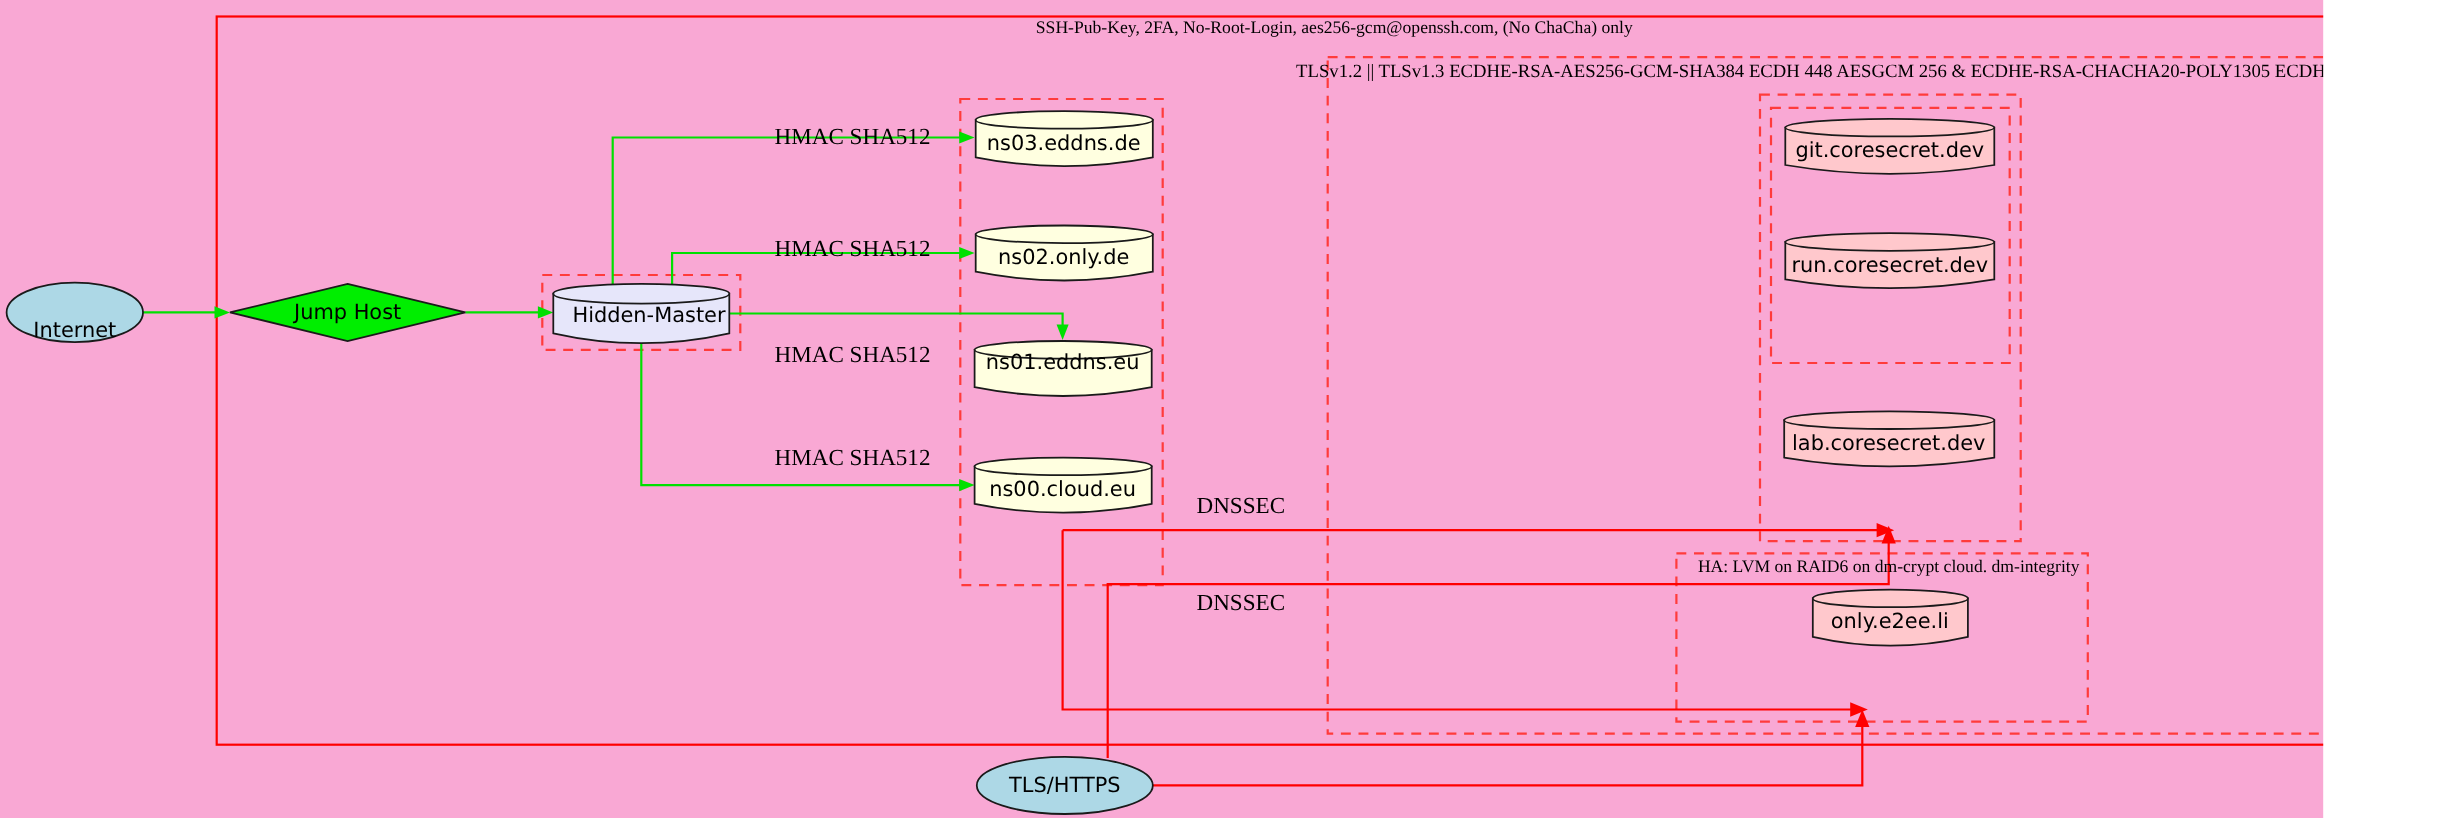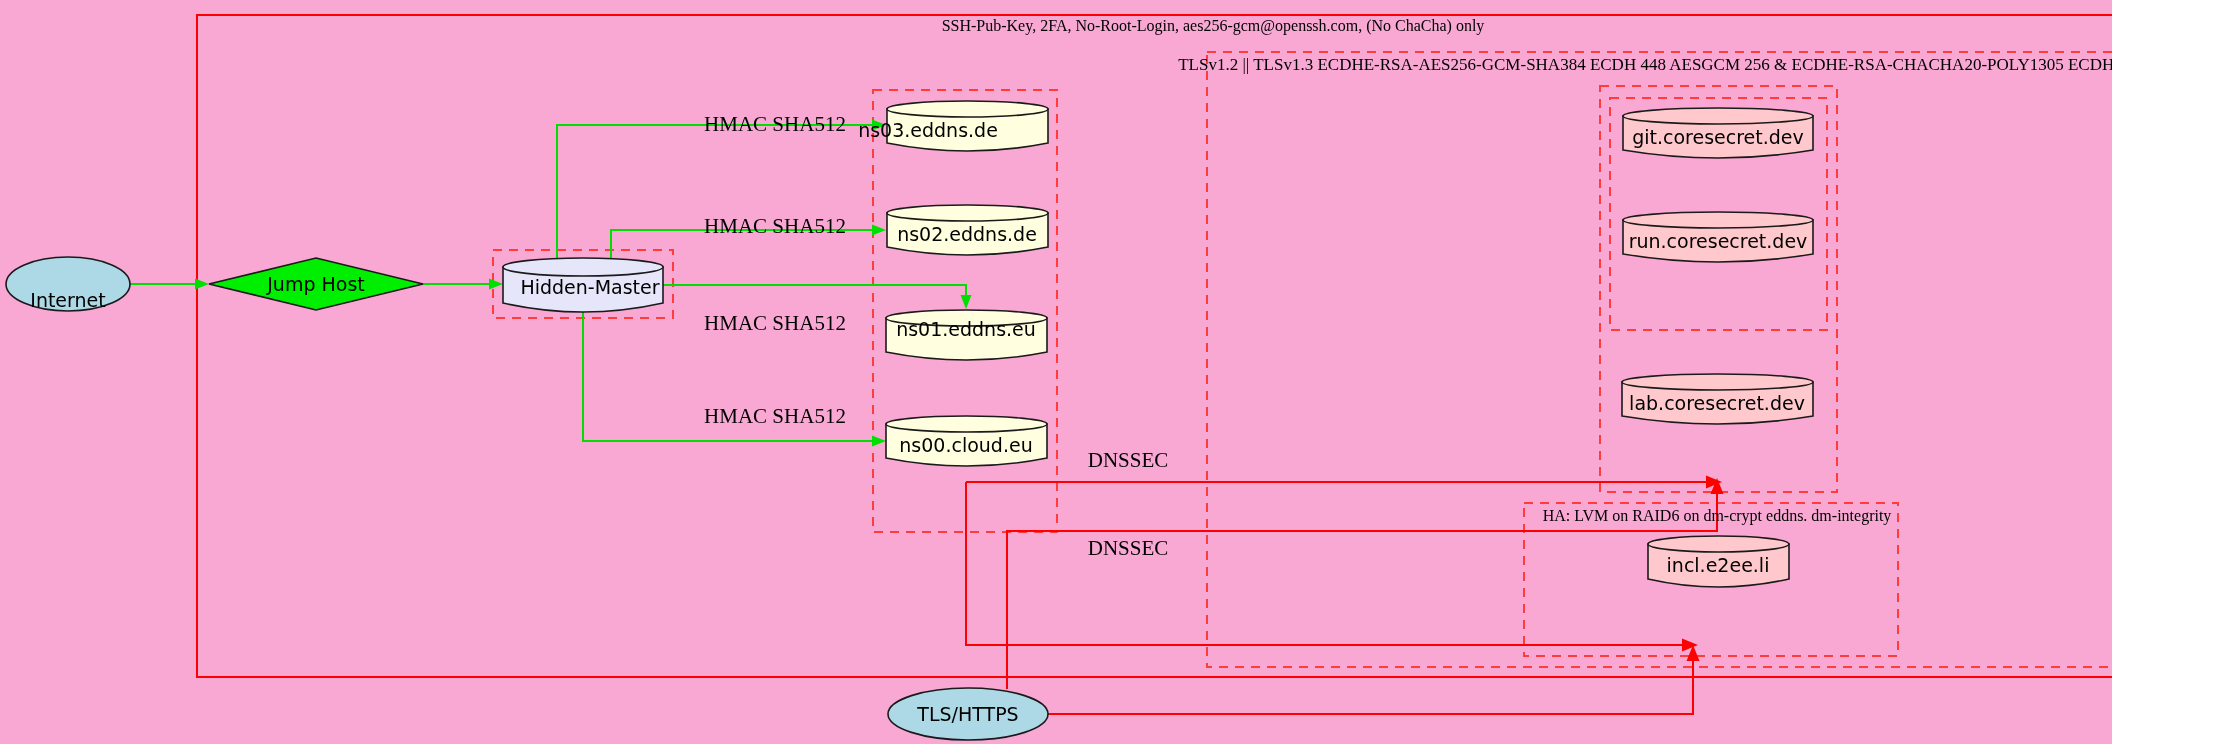"ns03.eddns.de" div.lbl { left: 928px -> 967px }
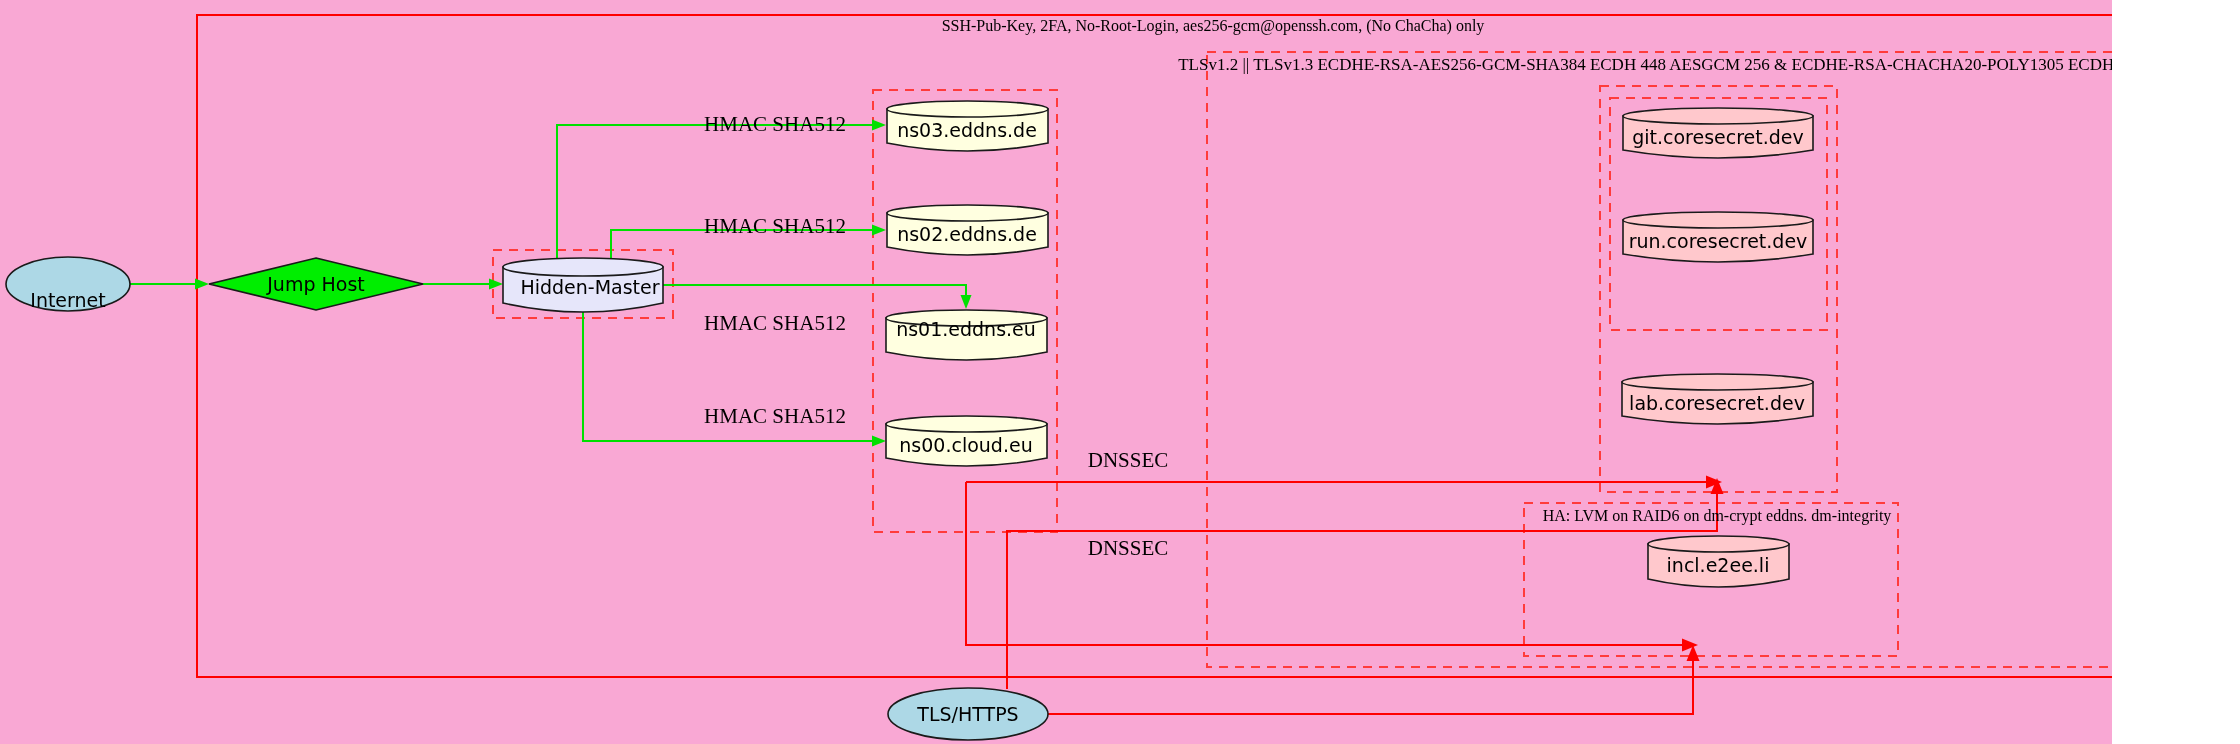"ns02.eddns.de" div.lbl { text: ns02.eddns.de -> ns02.only.de }
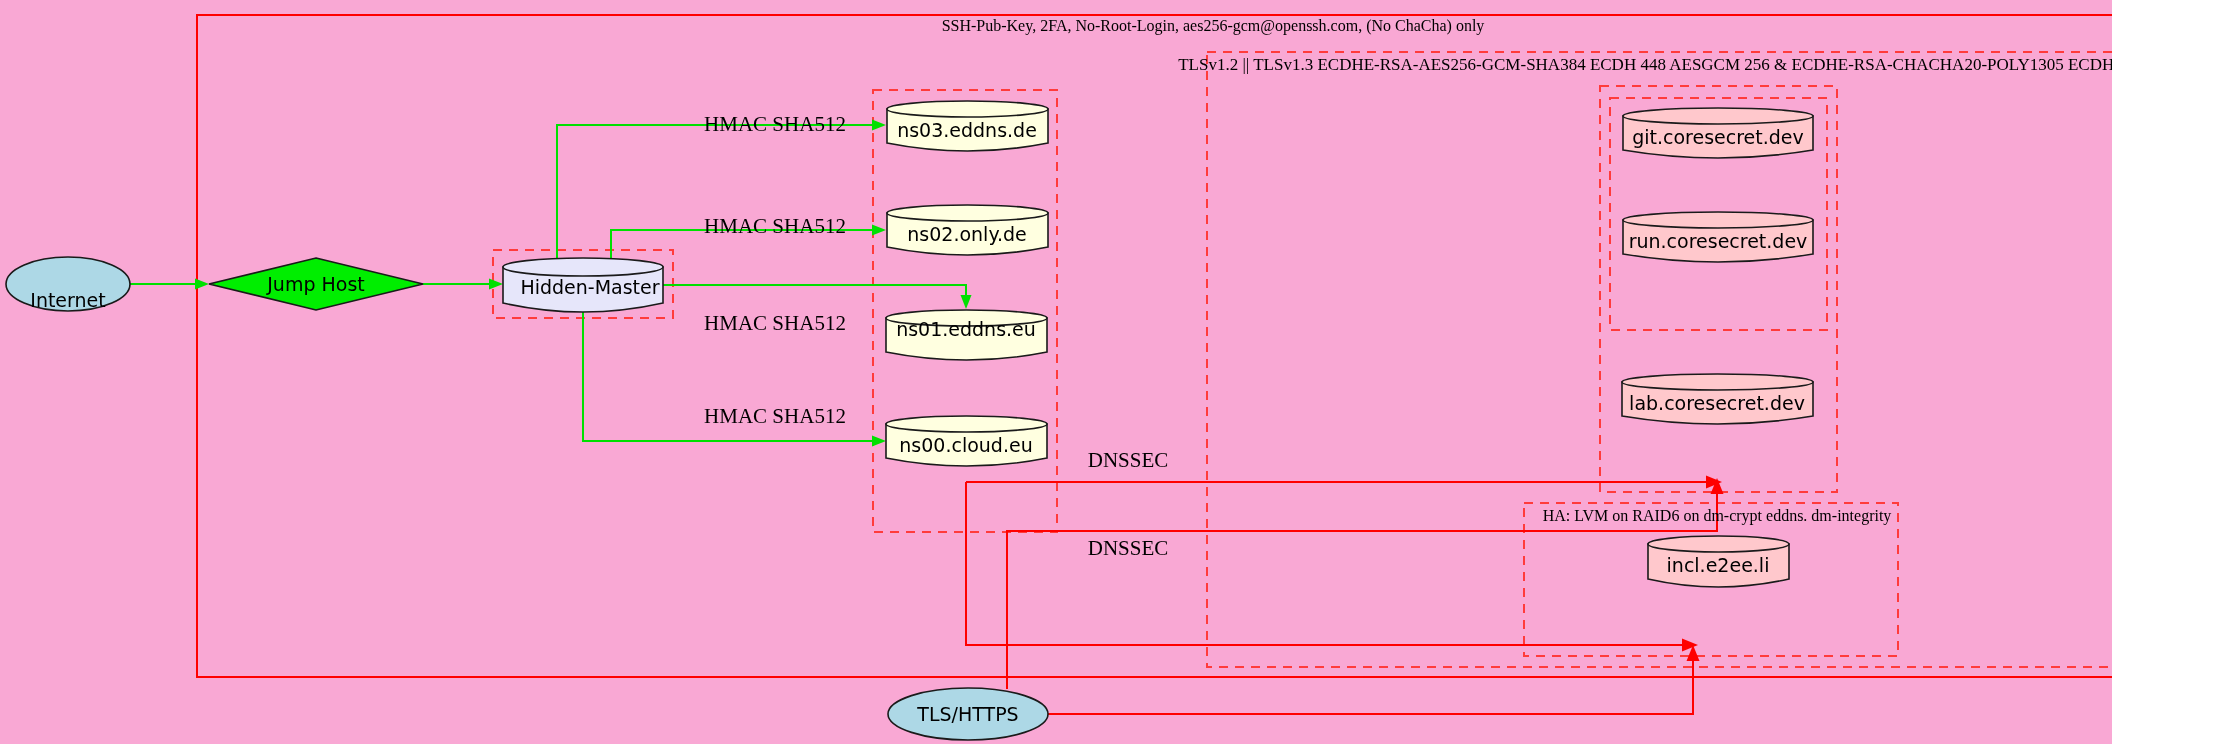"HA: LVM on RAID6 on" div.lbl { text: eddns -> cloud }
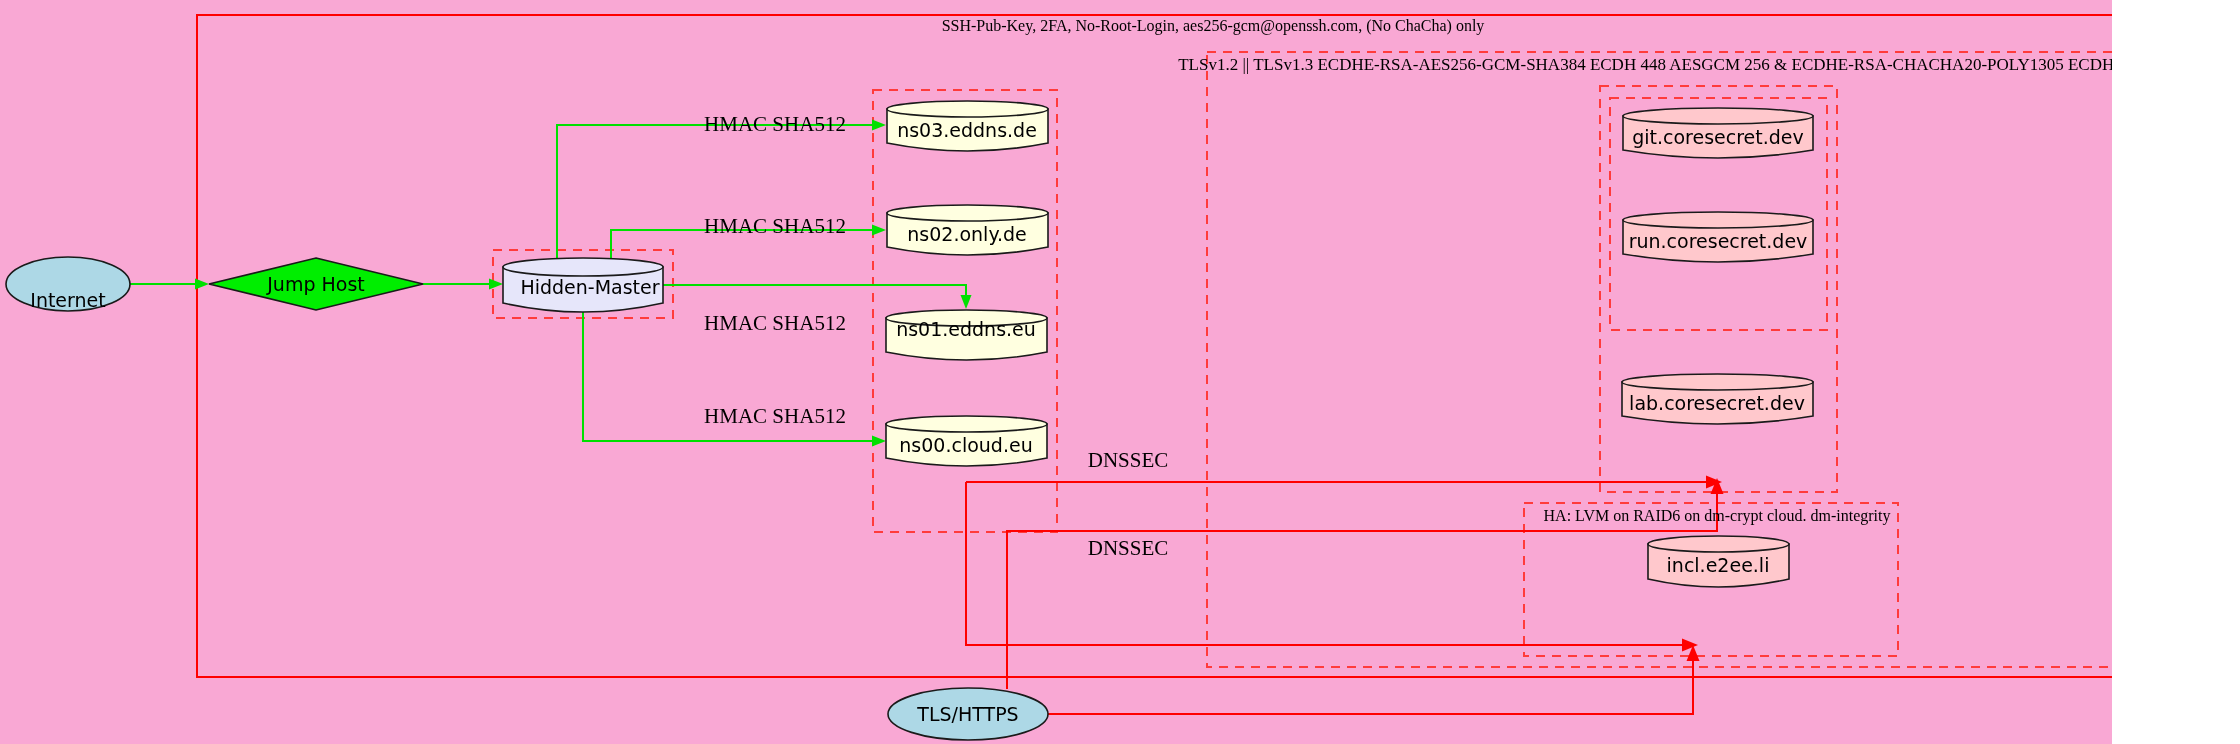"incl.e2ee.li" div.lbl { text: incl.e2ee.li -> only.e2ee.li }
